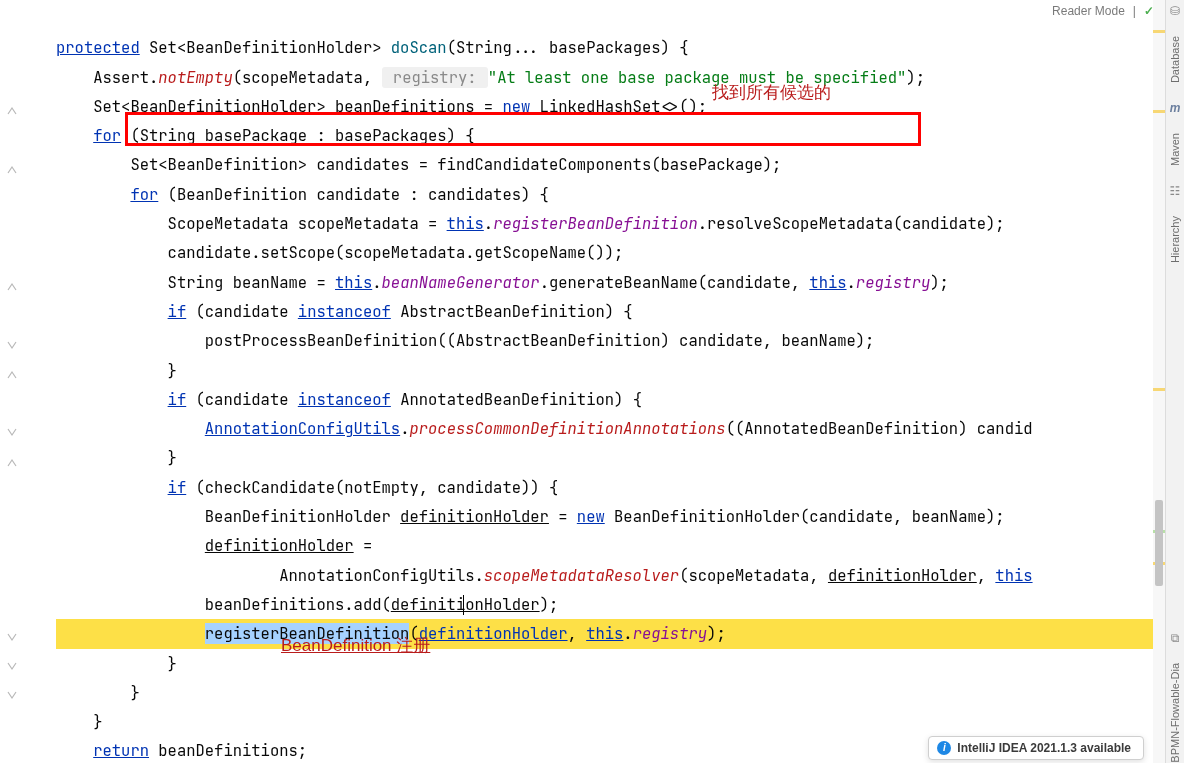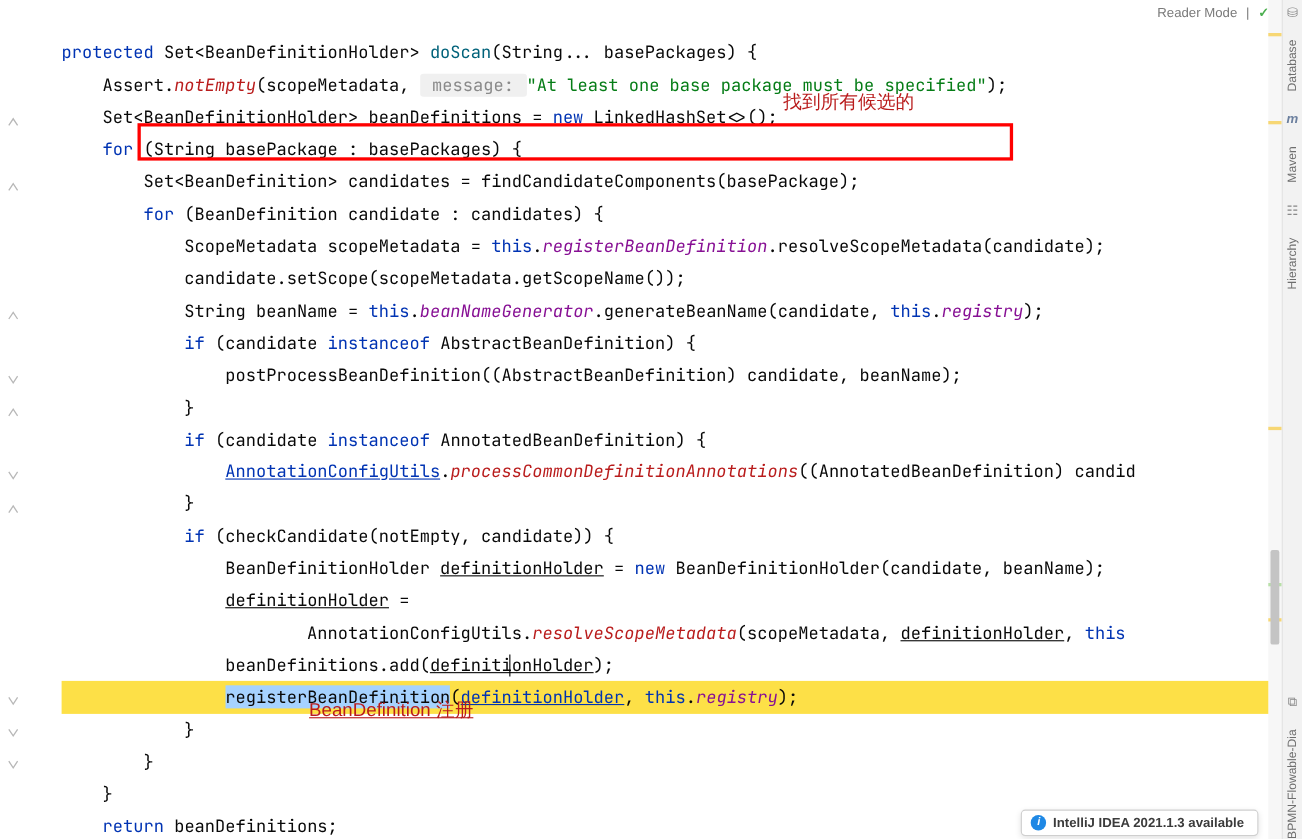"protected" .kw { text-decoration: none -> underline }
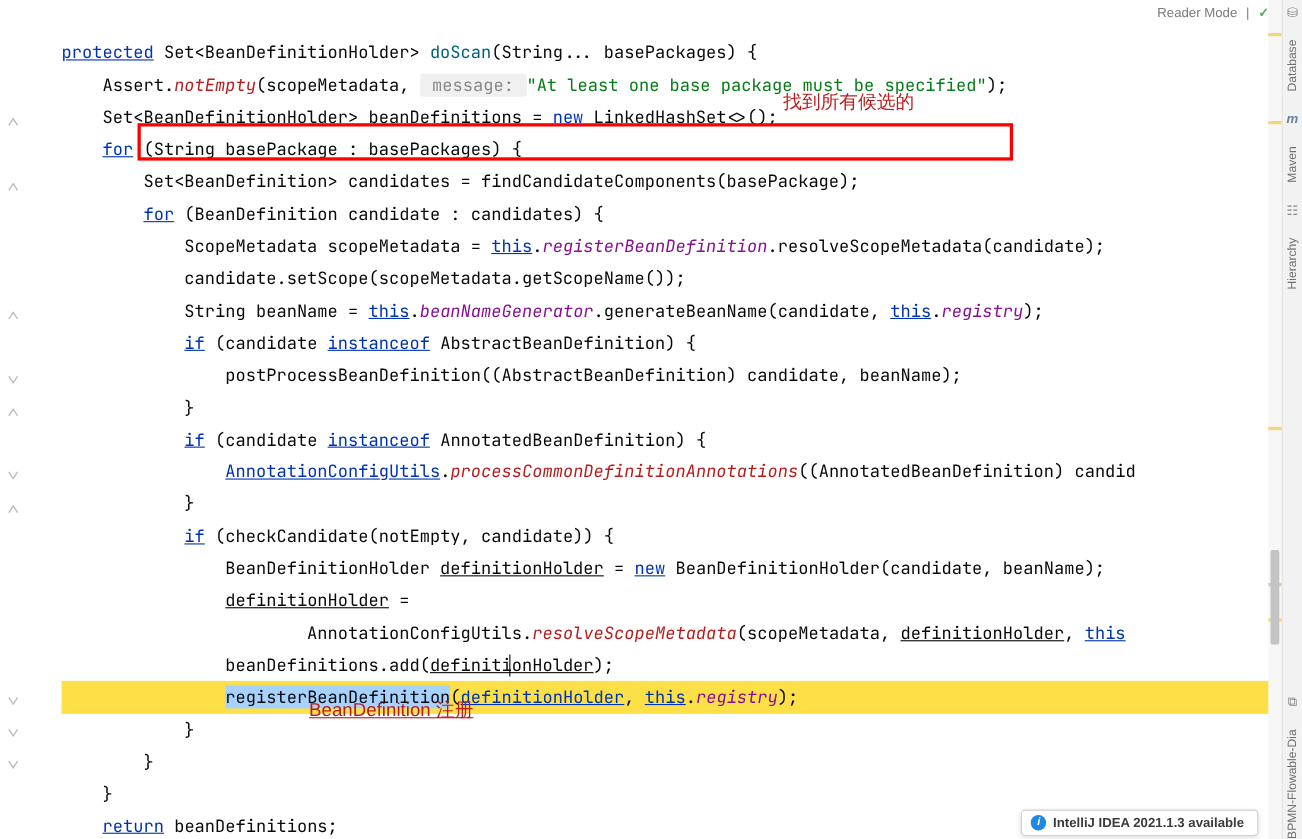"message:" span.hint { text: message -> registry }
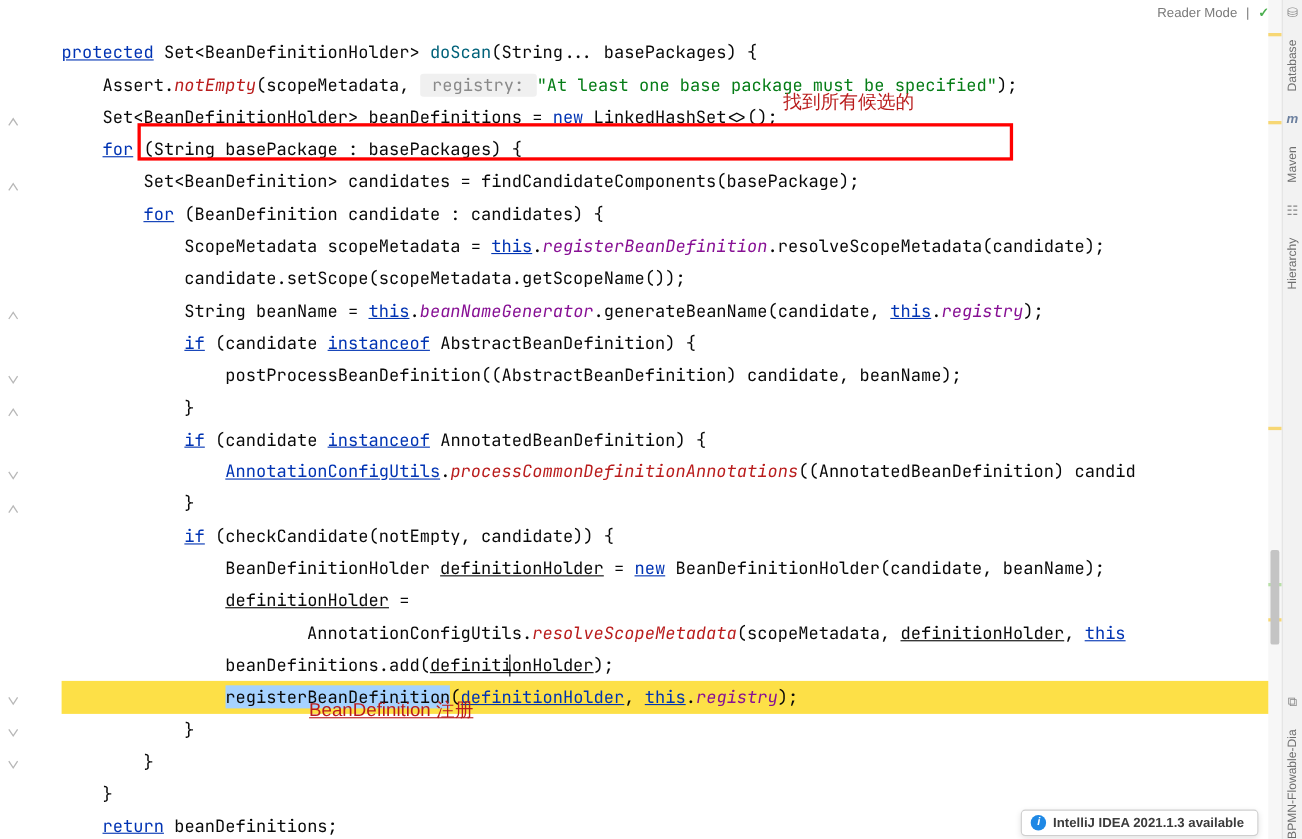"resolveScopeMetadata" span.stm { text: resolveScopeMetadata -> scopeMetadataResolver }
